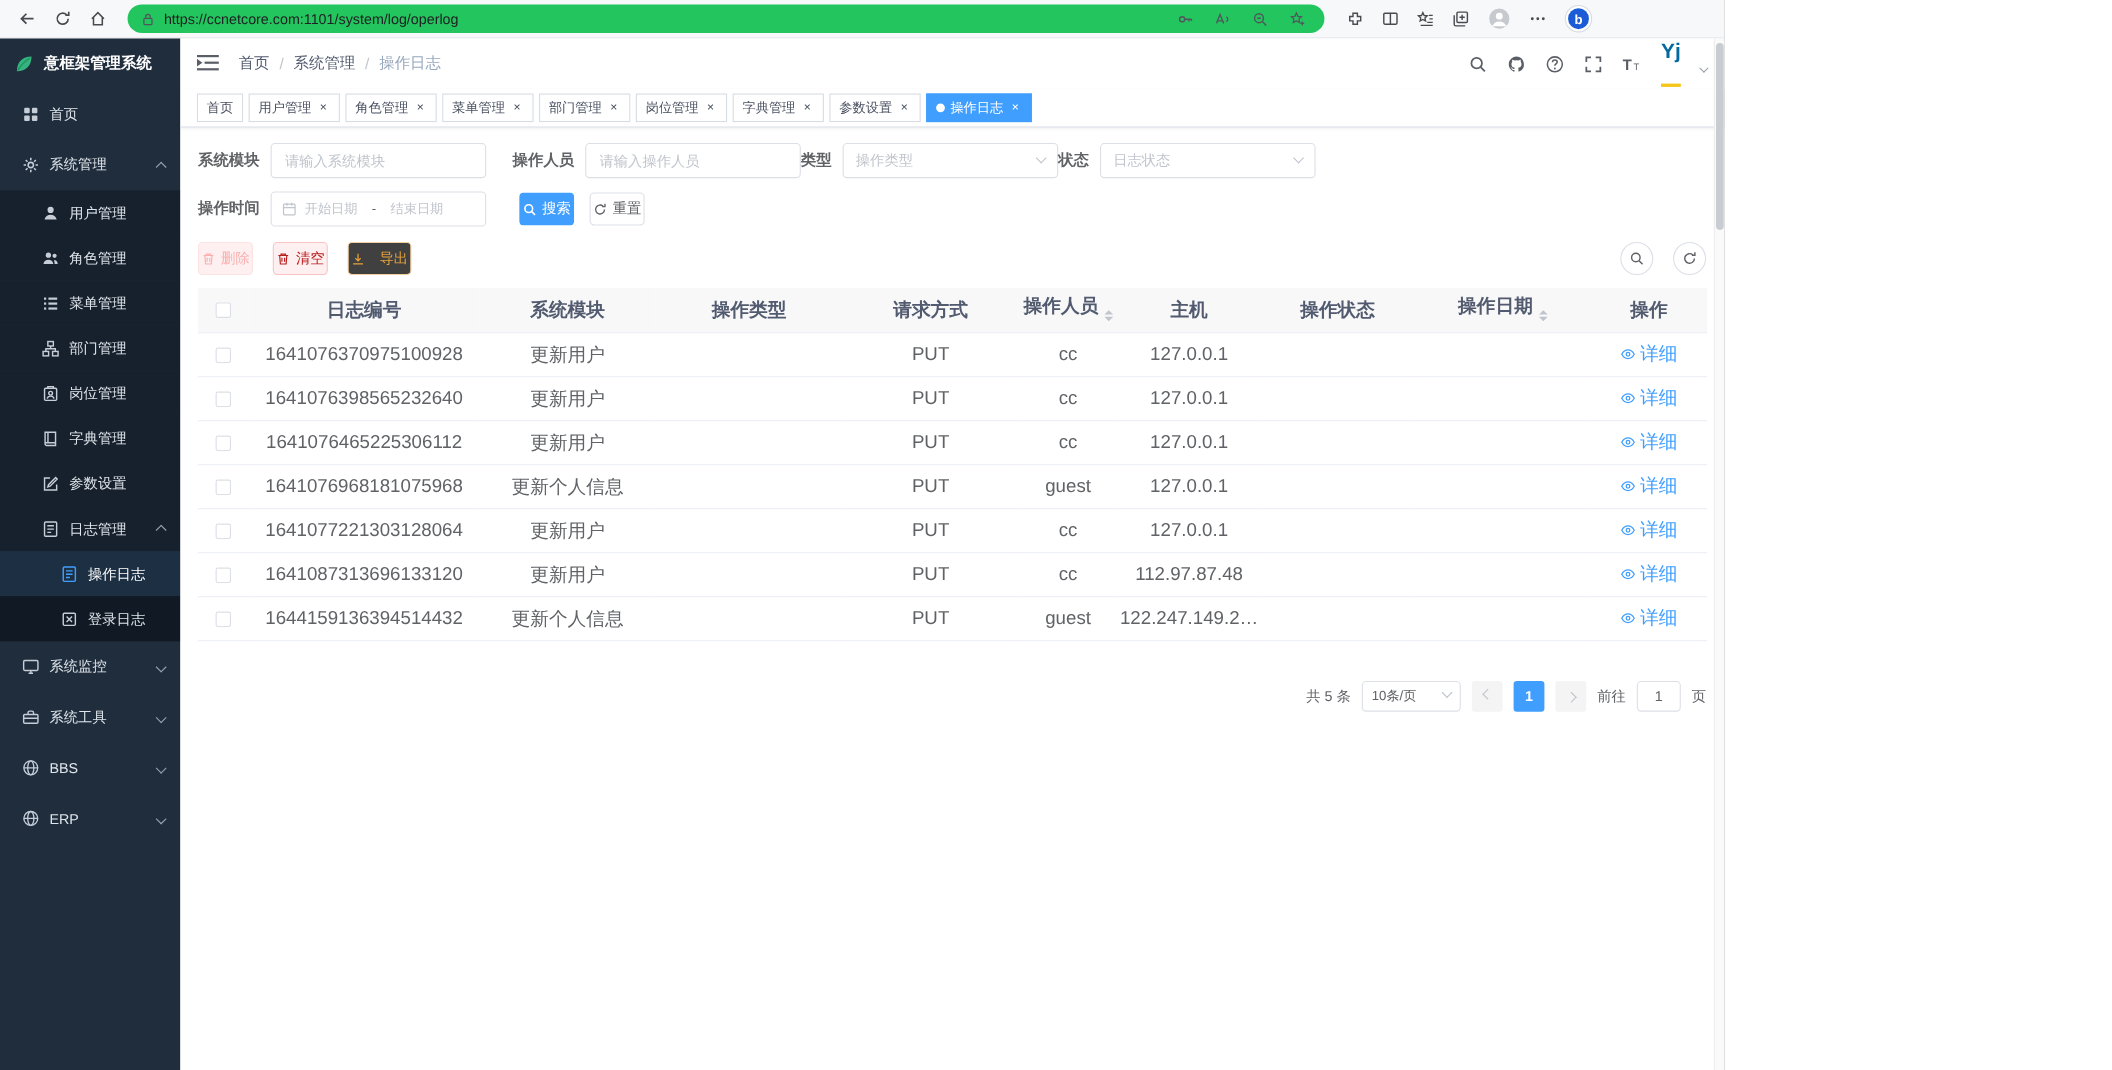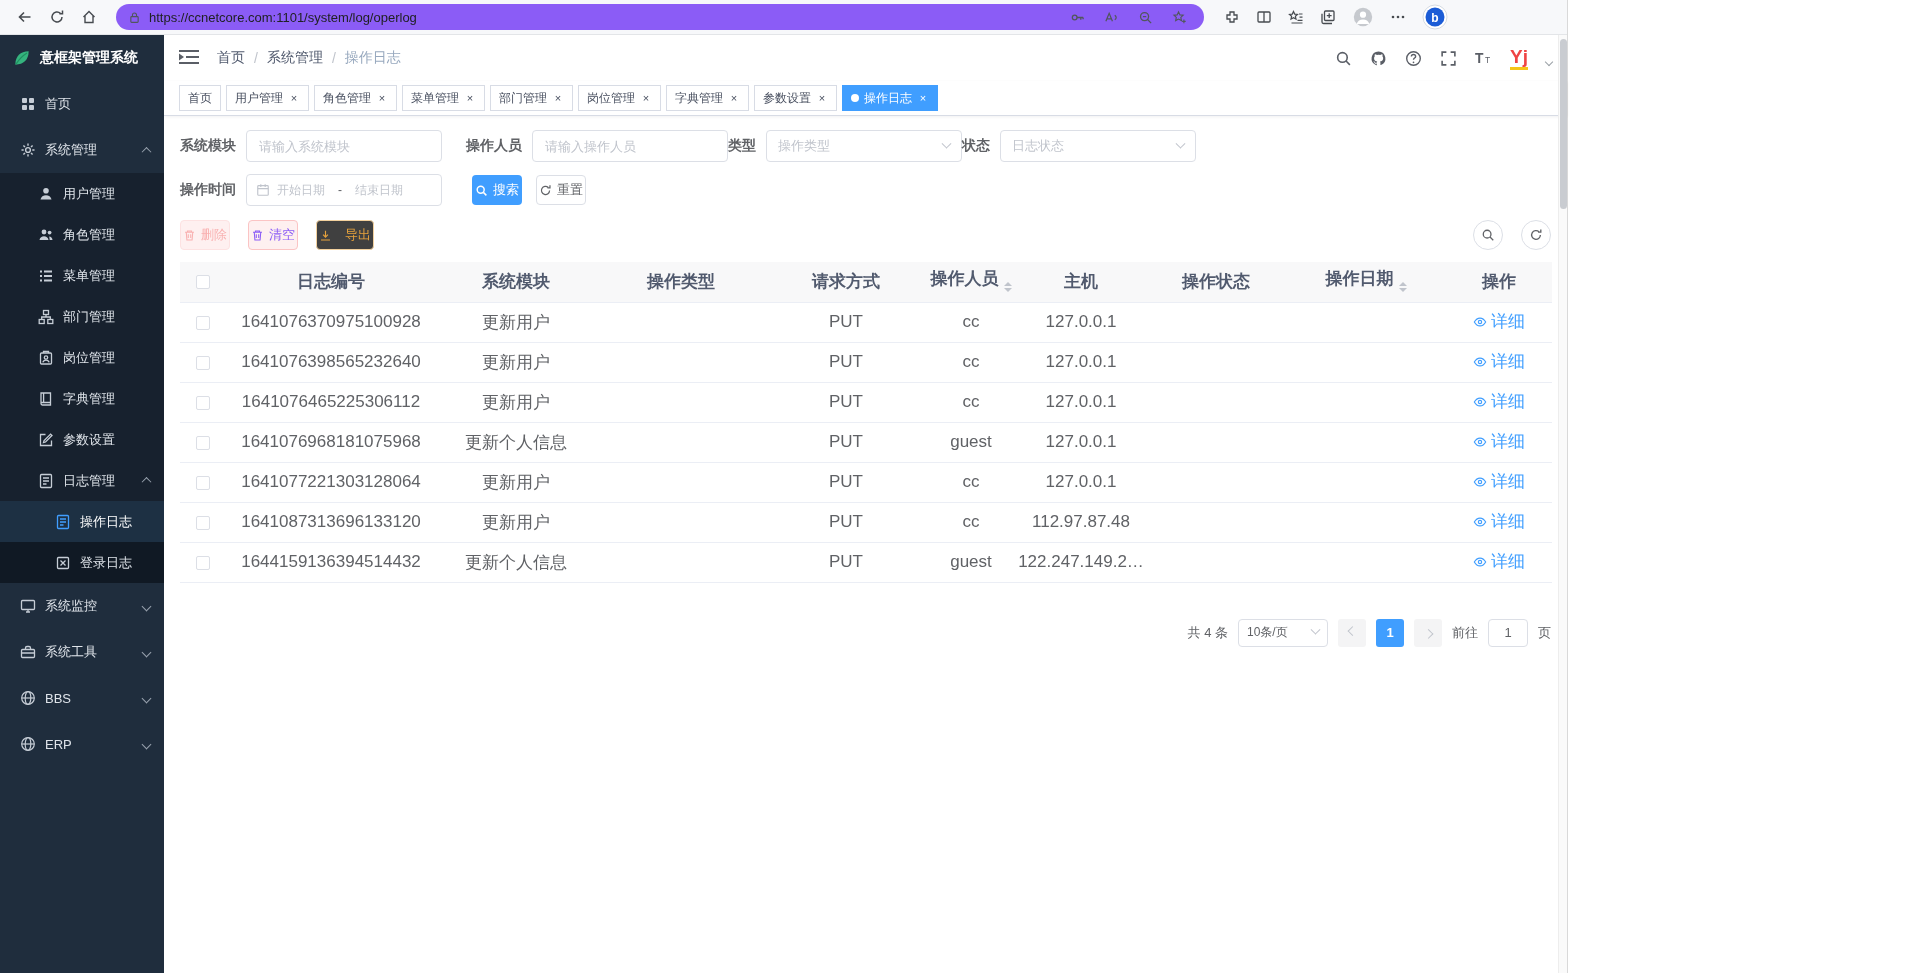"https://ccnetcore.com:1101/system/log/op" .addr { background: #8b5cf6 -> #22c55e }
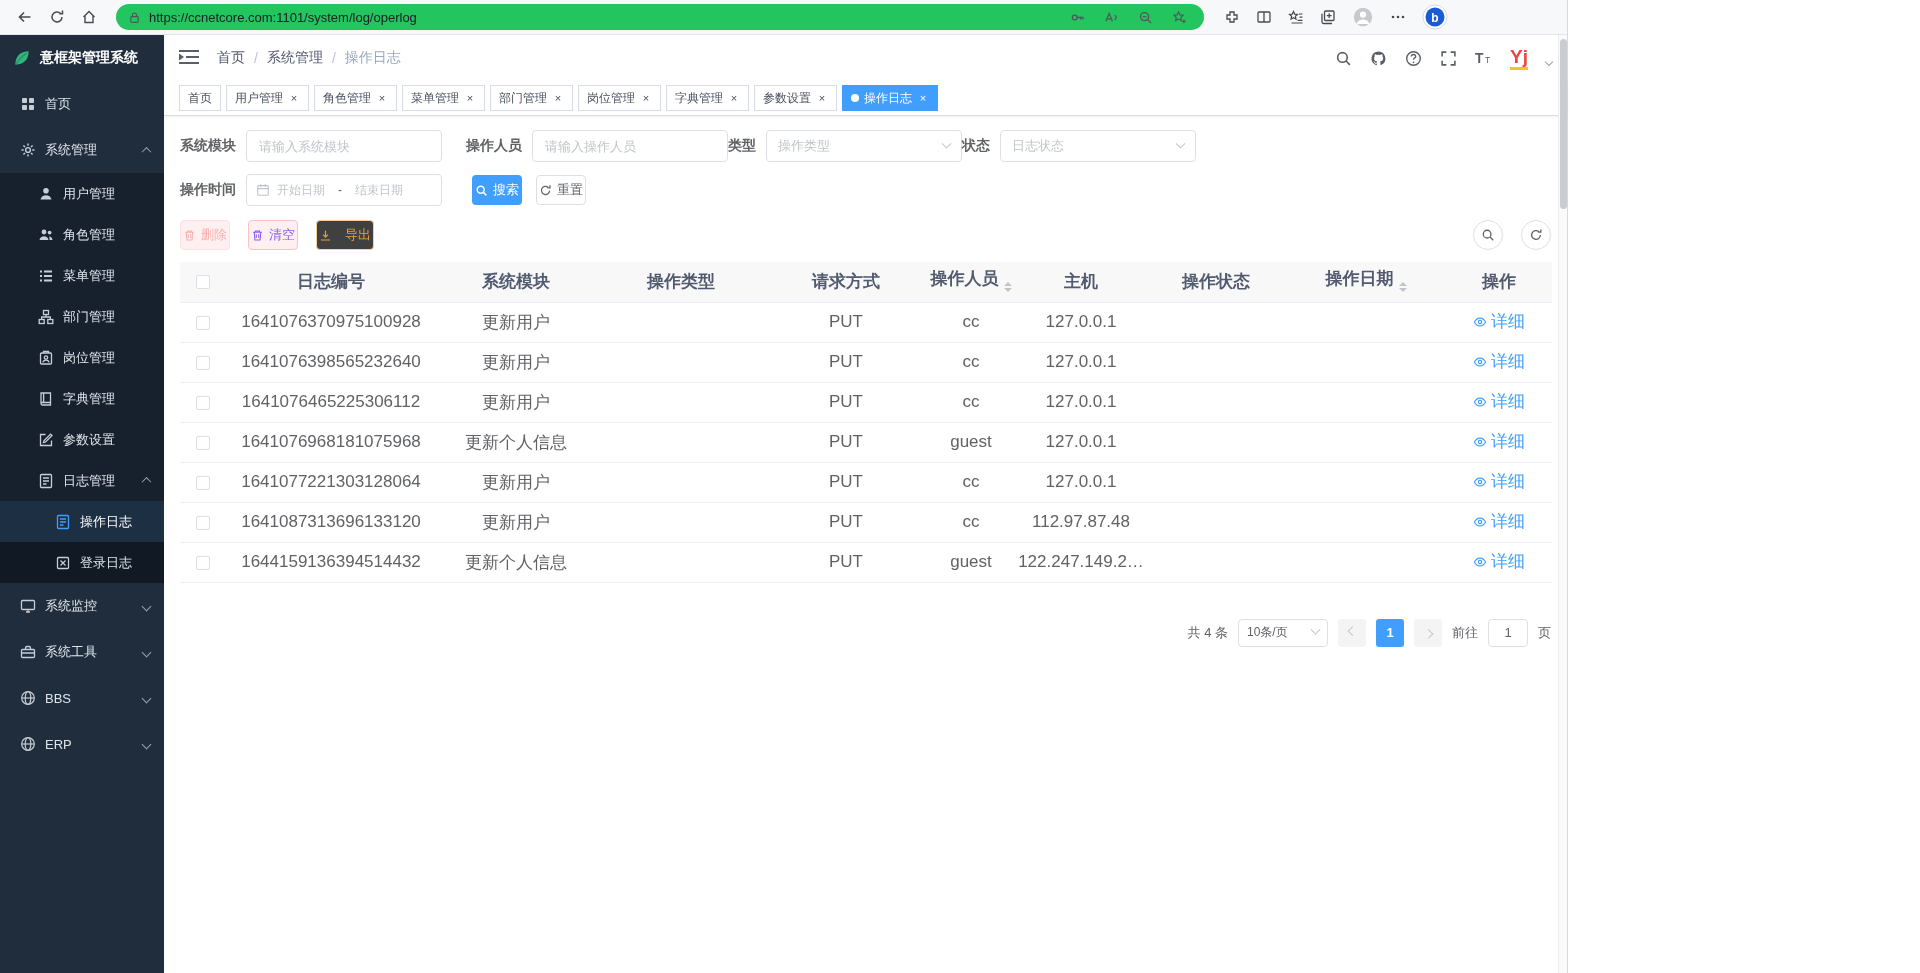"Yj" .yj { color: #ef4444 -> #0369a1; padding-bottom: 1px -> 19px }
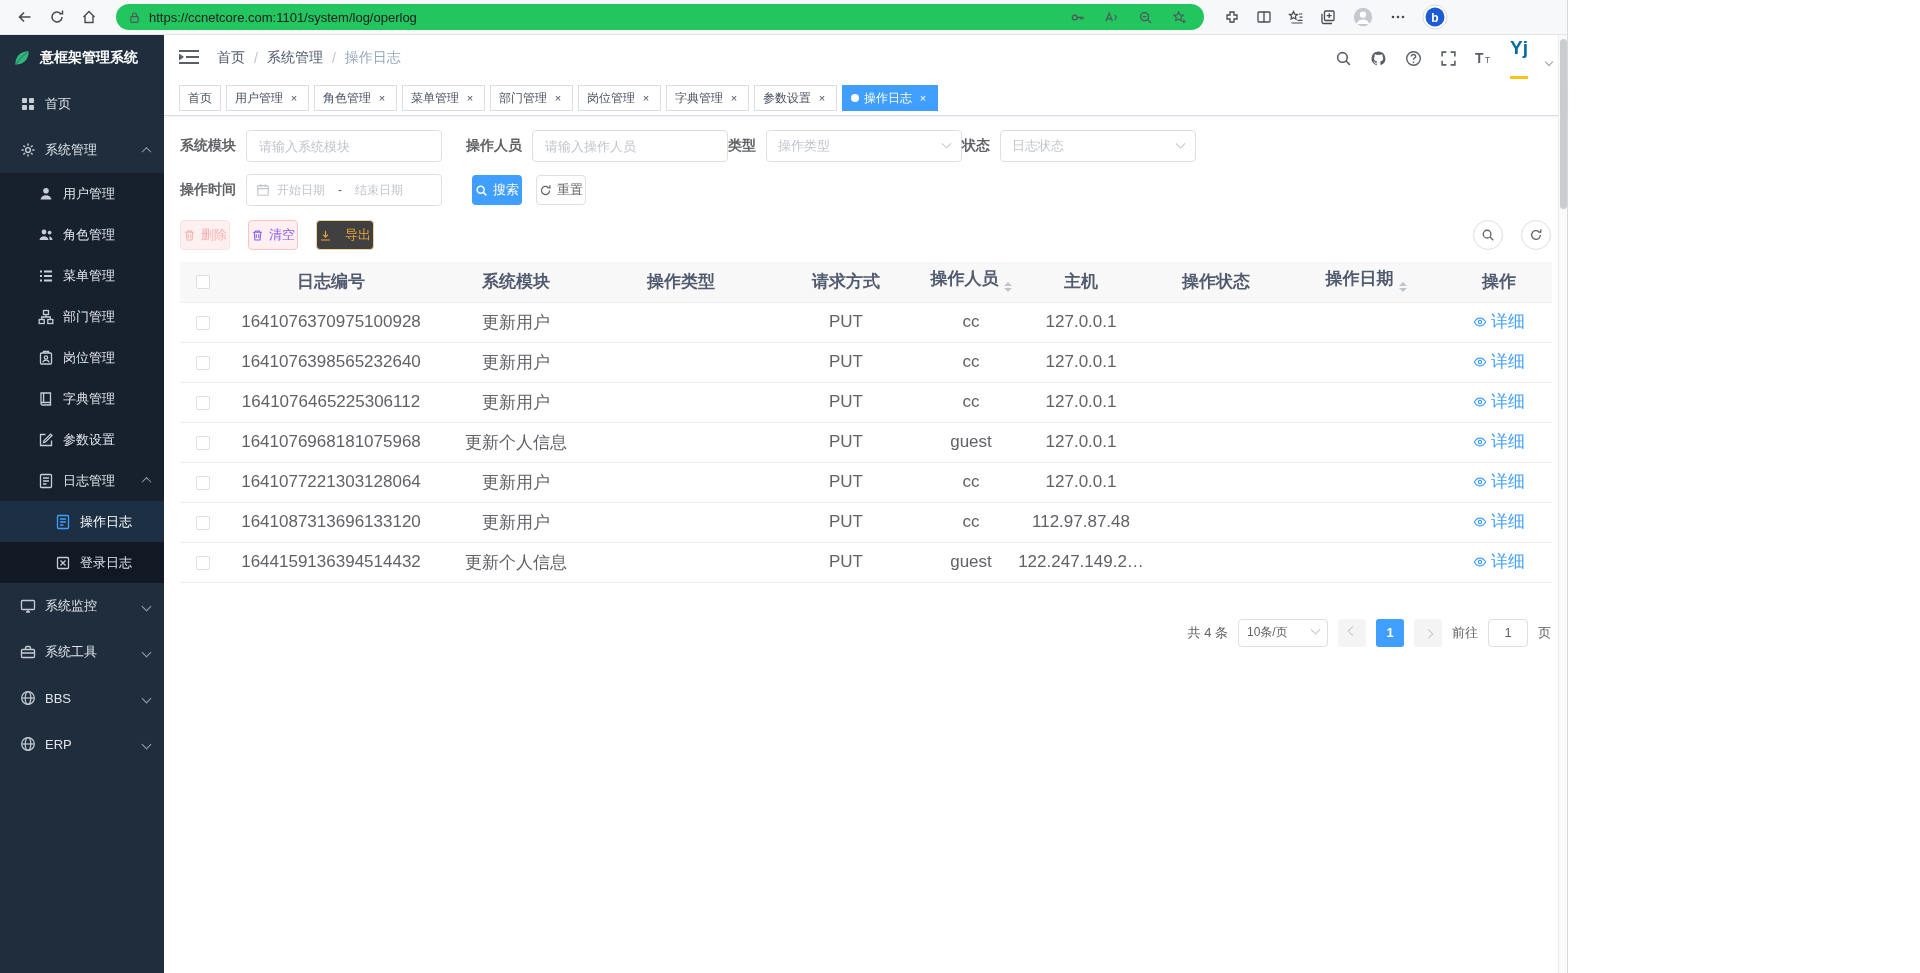"清空" .btn-danger { color: #8b5cf6 -> #b91c1c }
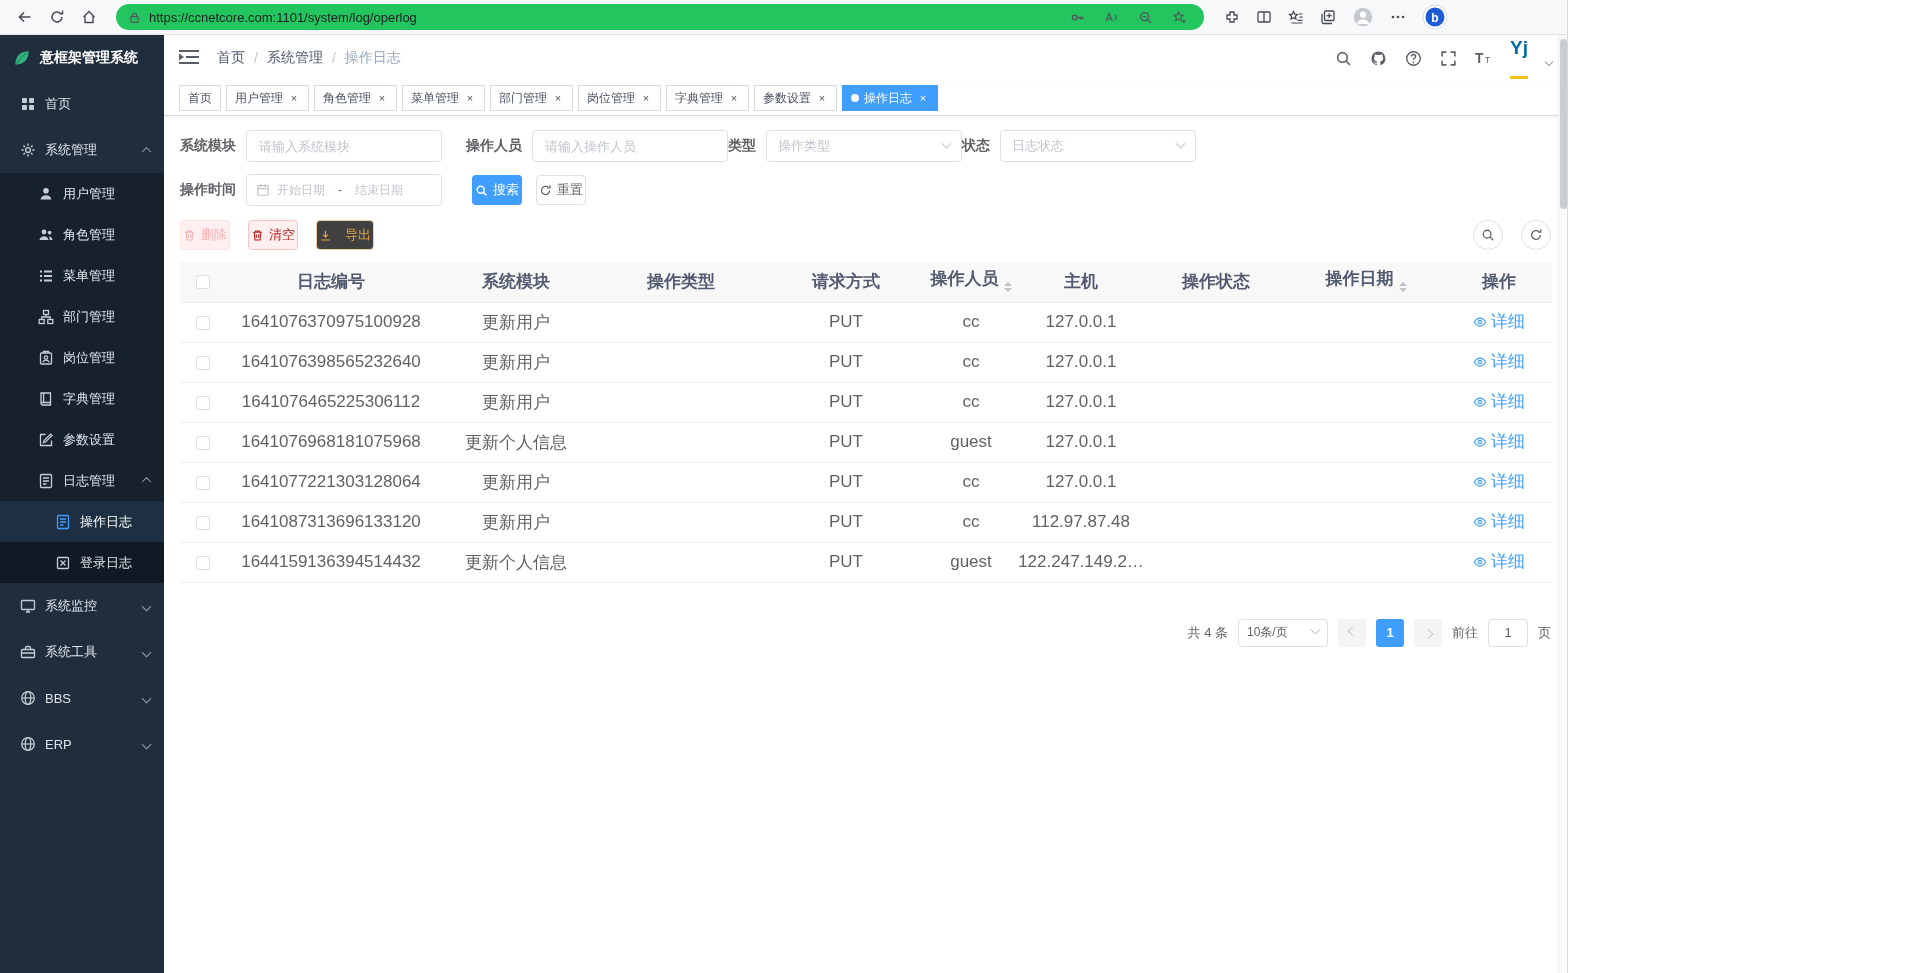"共 4 条" span { text: 4 -> 5 }
